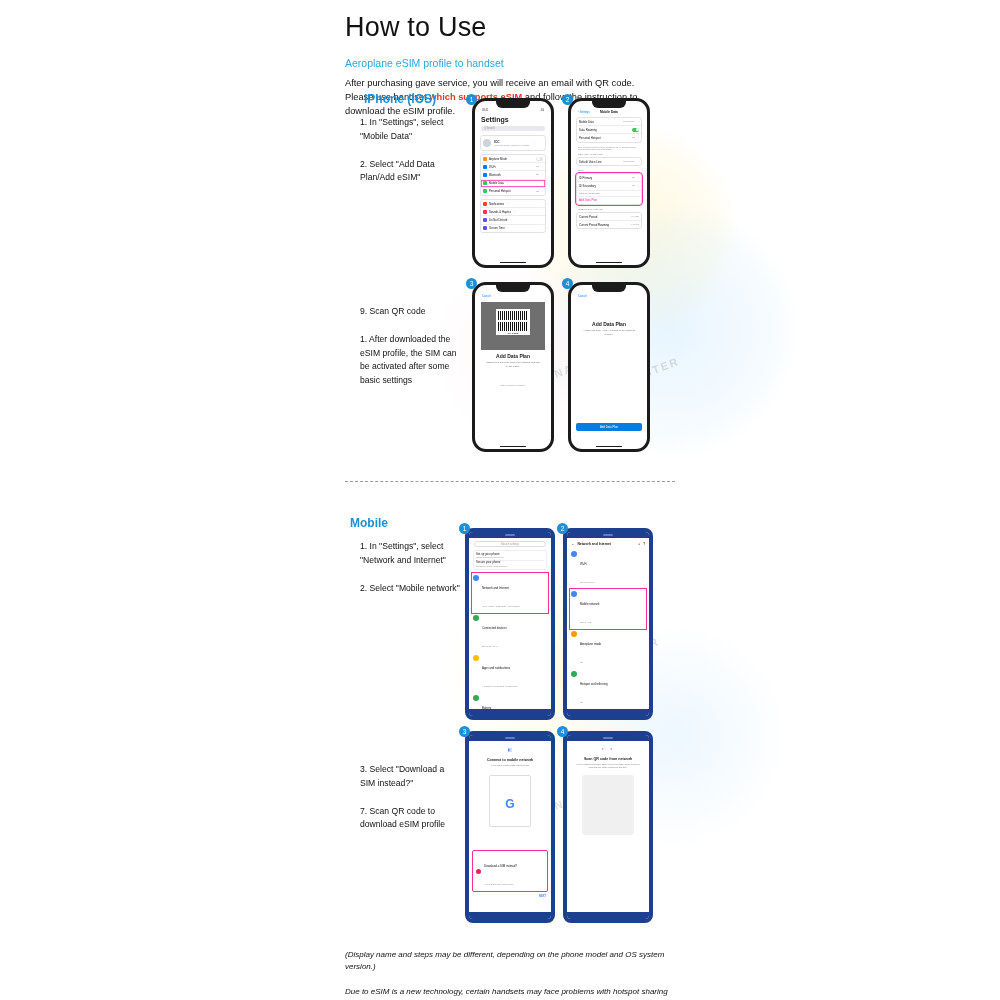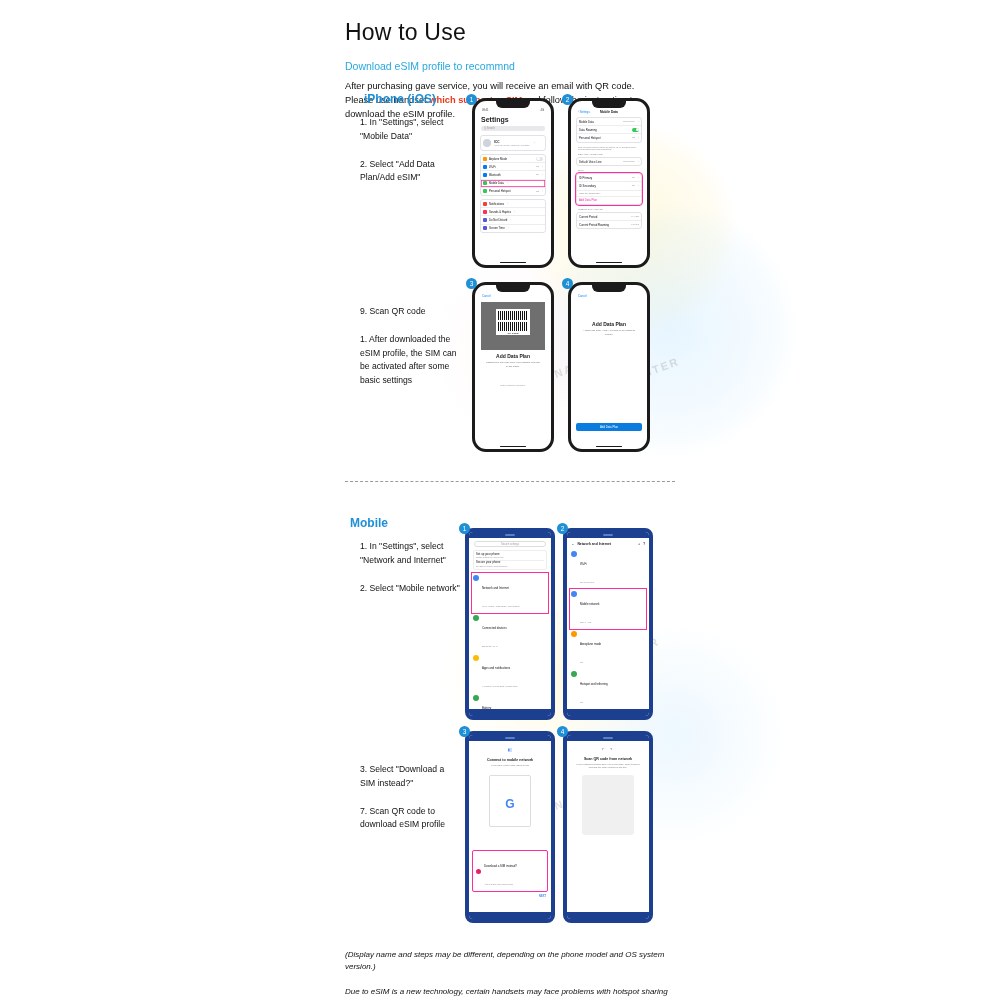"How to Use" h1.title { font-size: 23px -> 27px; margin: 19px 0 14px 0 -> 12px 0 14px 0 }
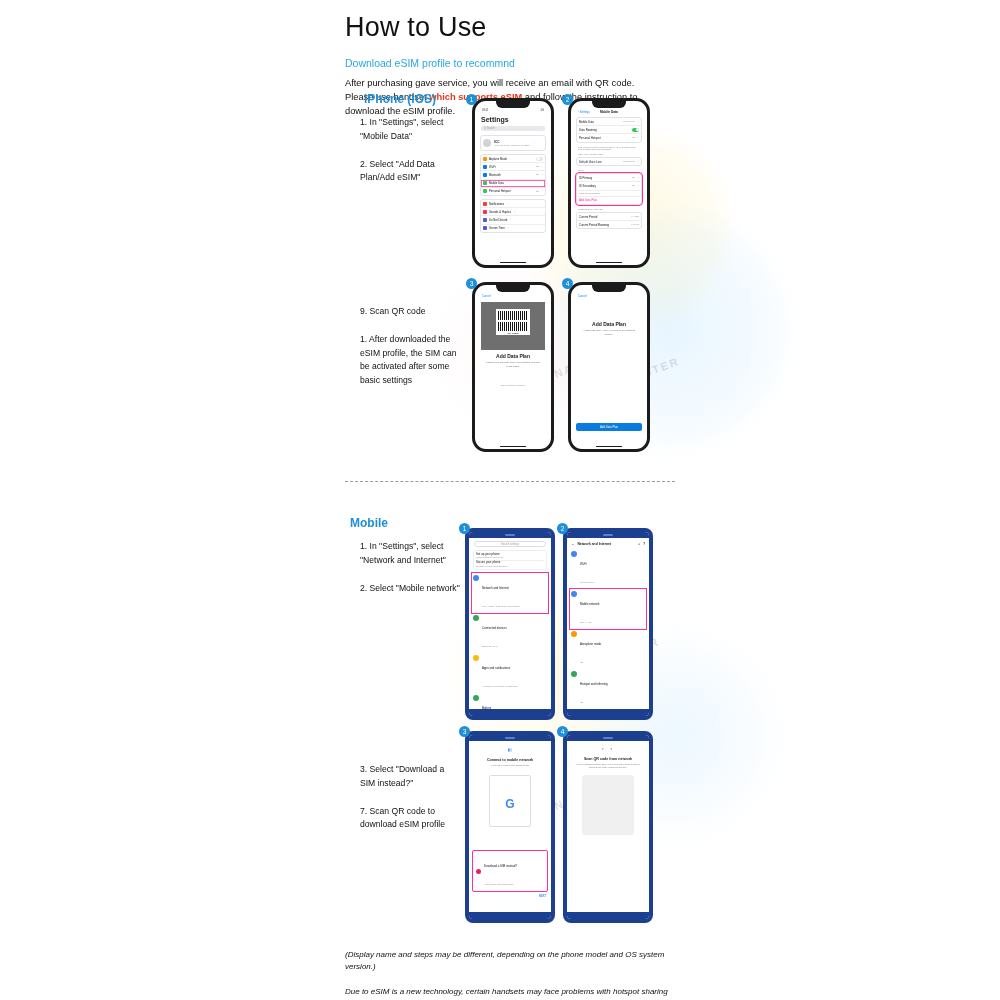"Download eSIM profile to recommnd" div.subtitle { text: Download eSIM profile to recommnd -> Aeroplane eSIM profile to handset }
